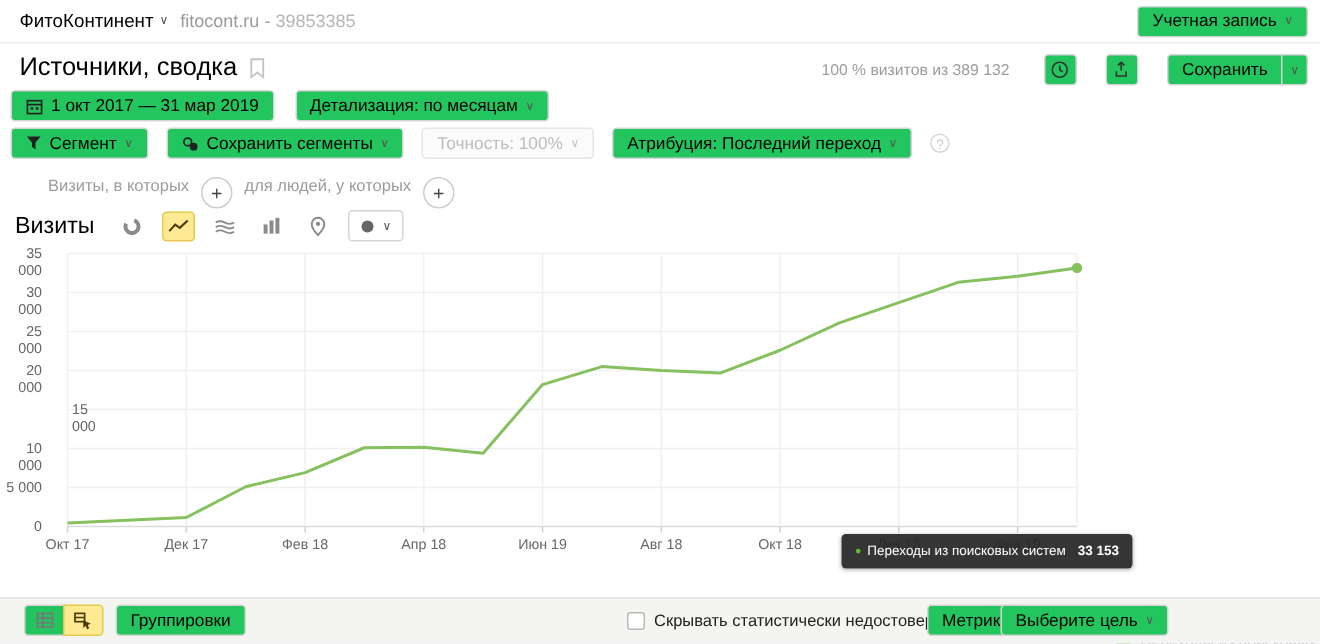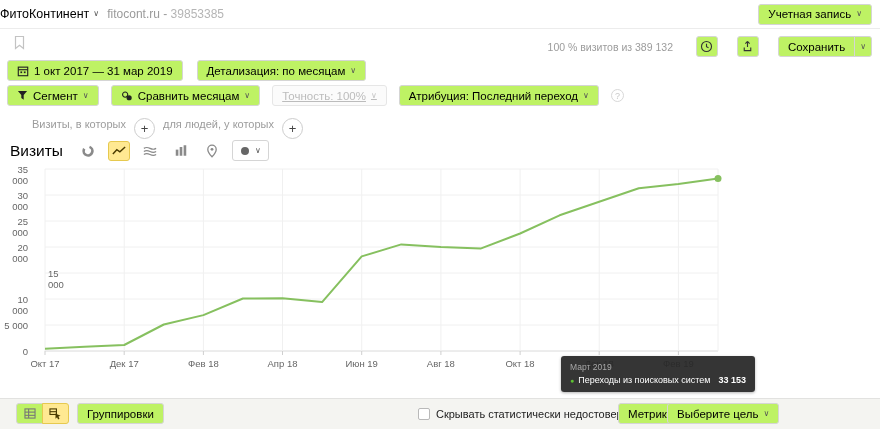"ФитоКонтинент" .counter-name { margin-left: none -> 13px }
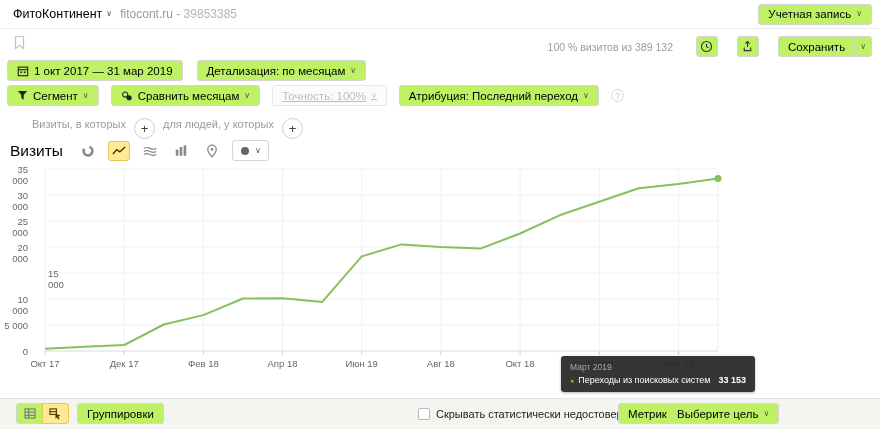"Учетная запись" .btn { background: #bef264 -> #22c55e }
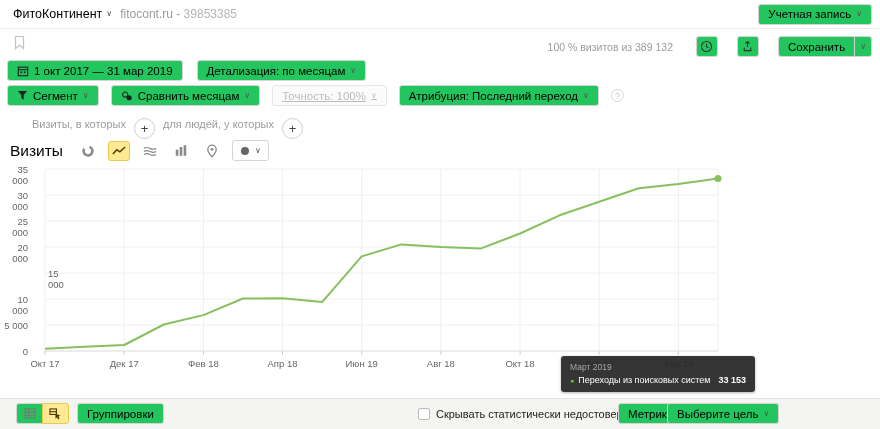"Источники, сводка" span.report-title { html: none -> <span>Источники, сводка</span> }
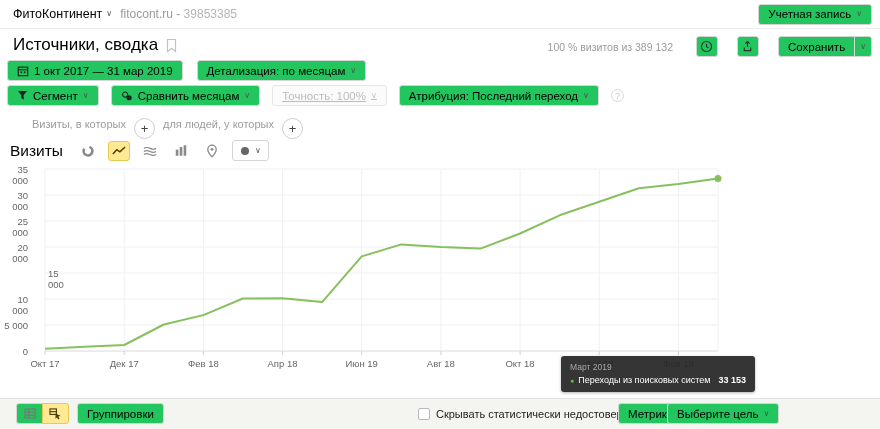"Сравнить месяцам" span { text: Сравнить месяцам -> Сохранить сегменты }
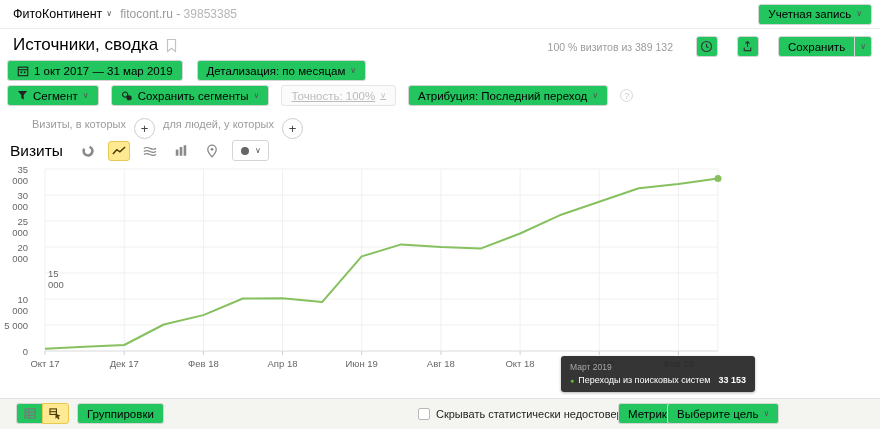"Точность: 100%" .btn.disabled { text-decoration: underline -> none }
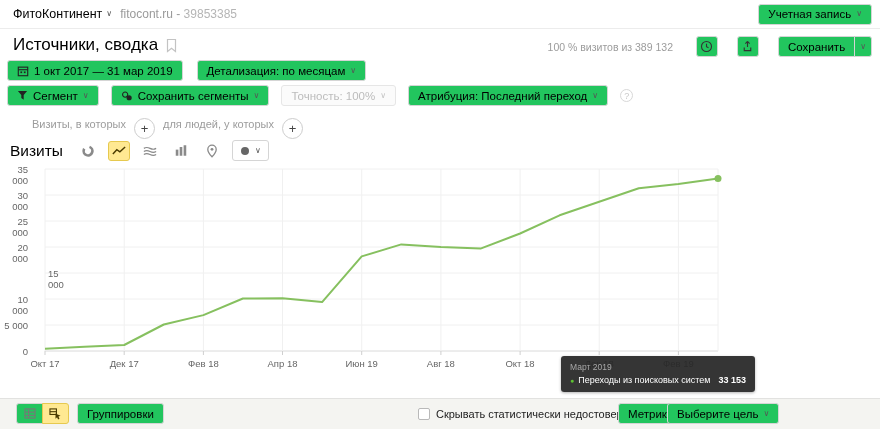"Март 2019" div.tt-date { html: <div>Март 2019</div> -> none }
